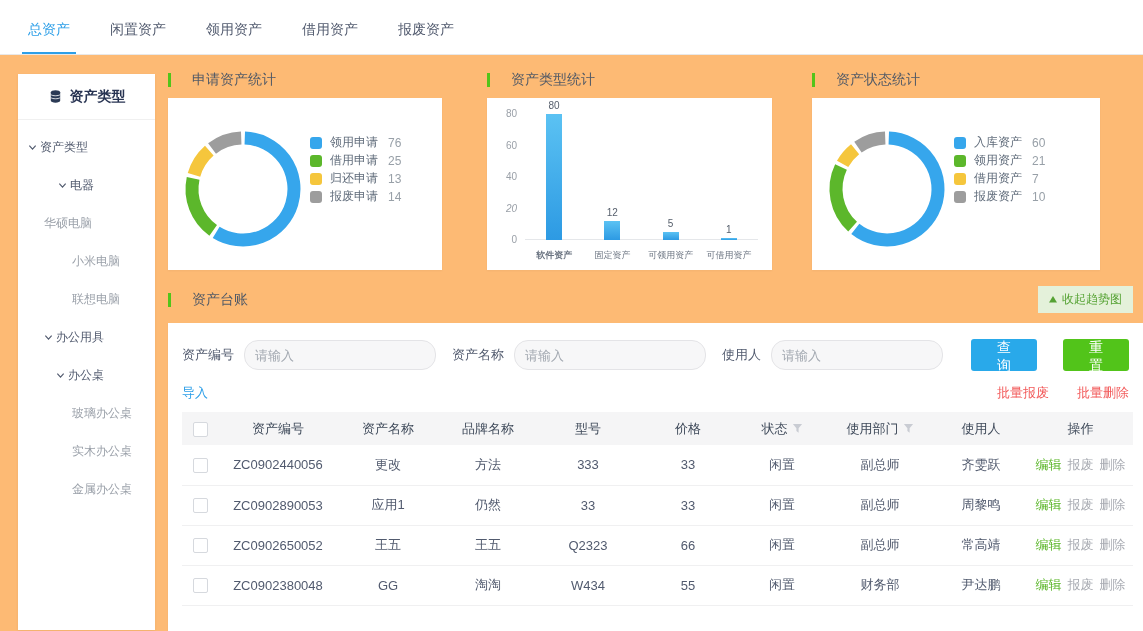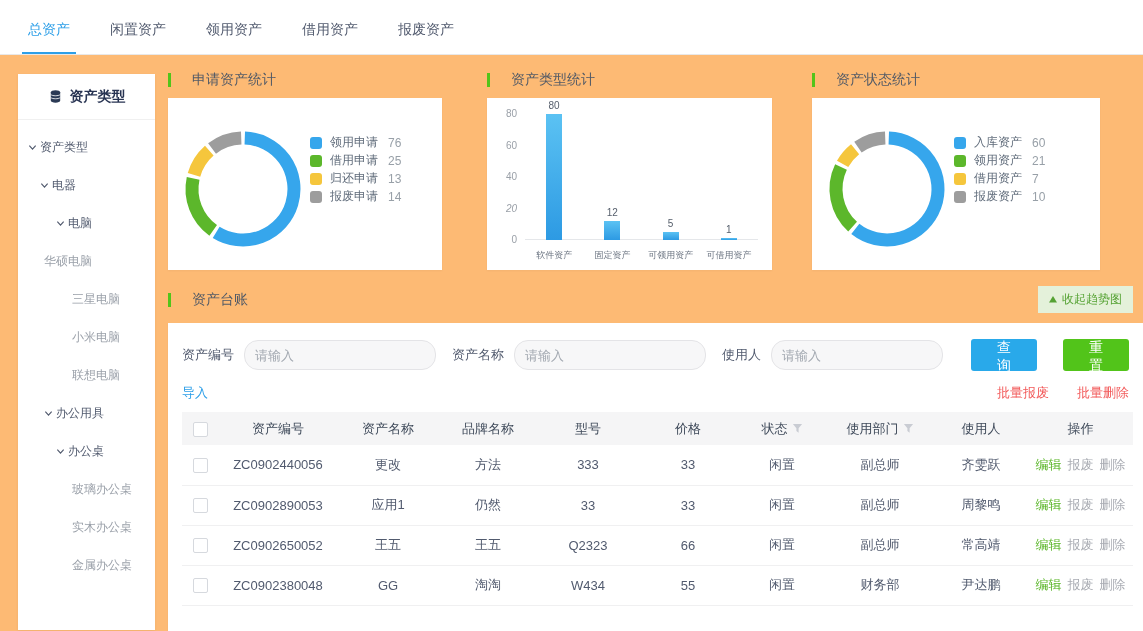"电器" div.tree-item { padding-left: 22px -> 40px }
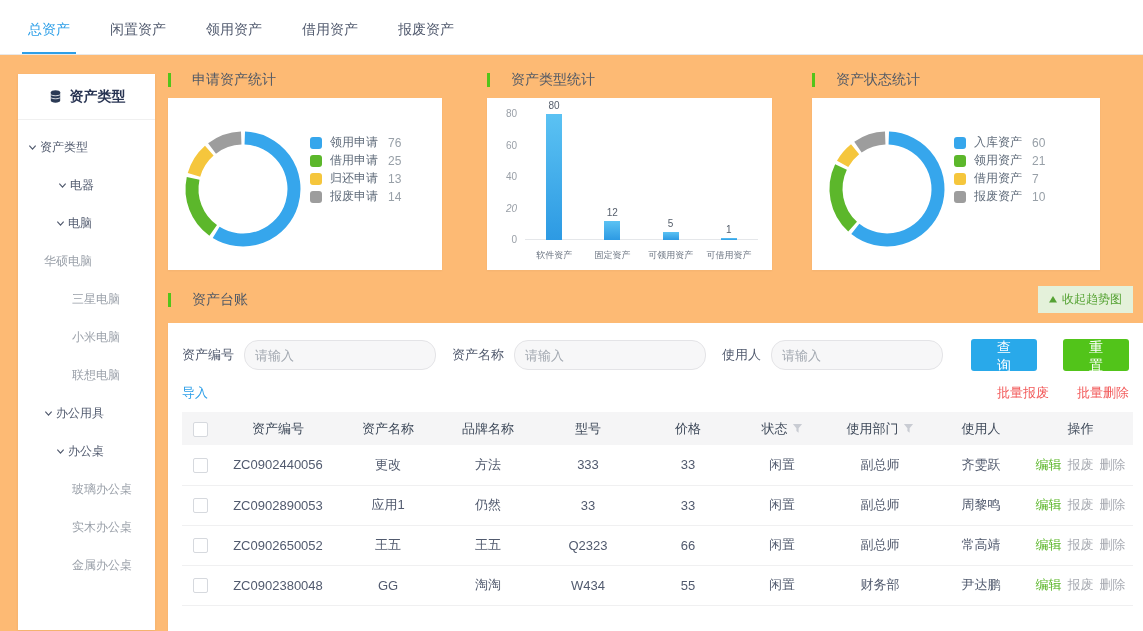"电脑" div.tree-item { html: <div> <span> <svg> <path></path> </svg> </span> <span>电脑</span> </div> -> none }
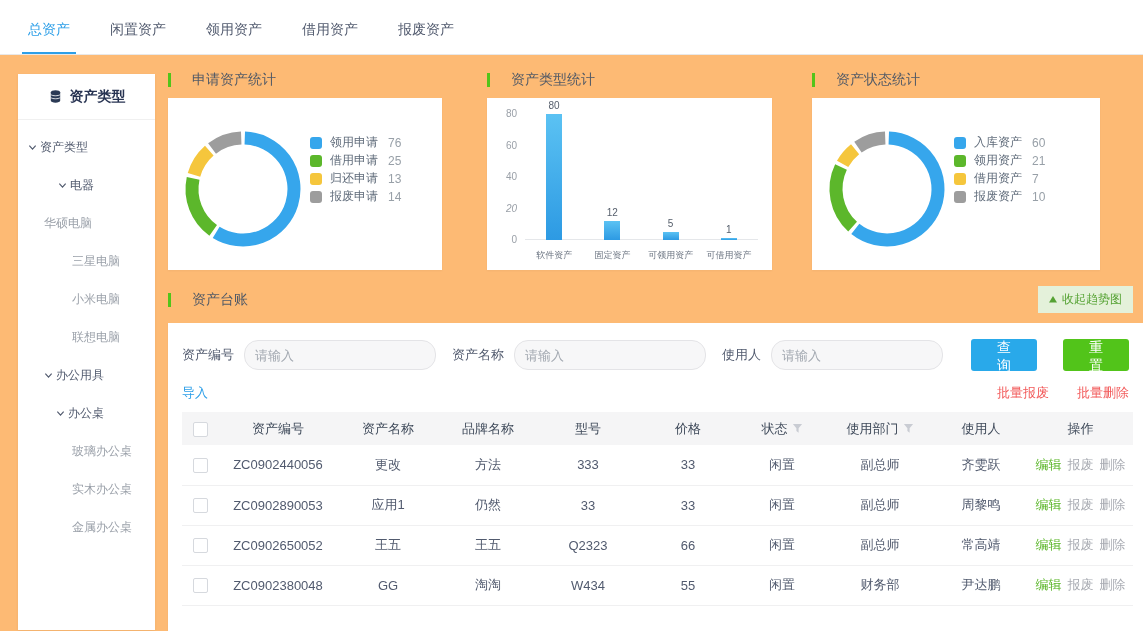"三星电脑" div.tree-item { html: <div> <span>三星电脑</span> </div> -> none }
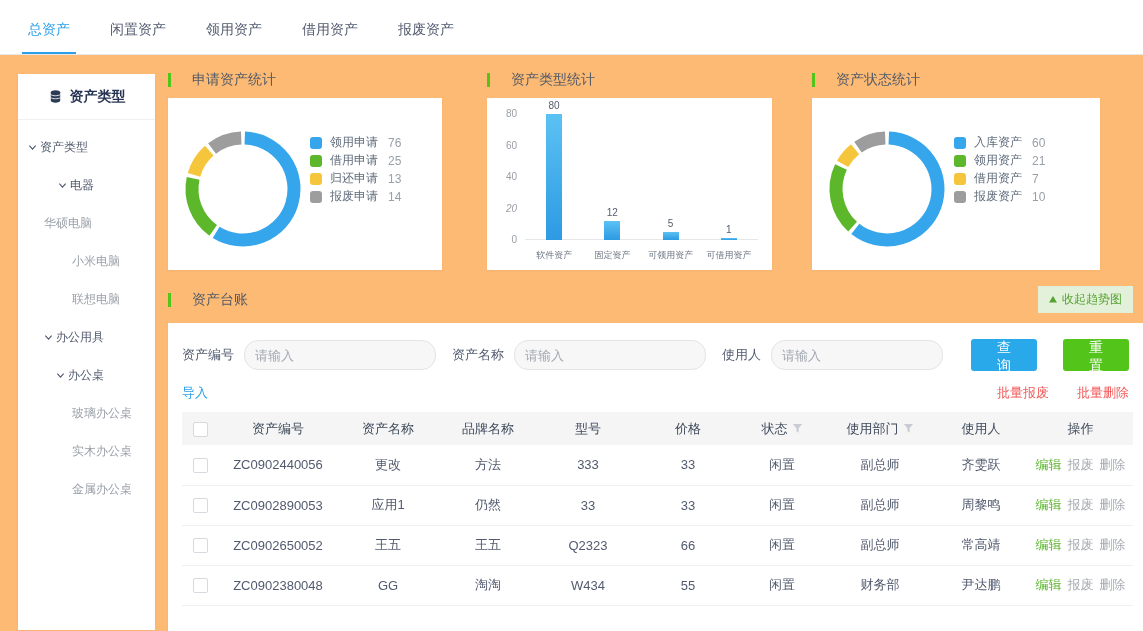"软件资产" div.xlabel { font-weight: none -> bold }
